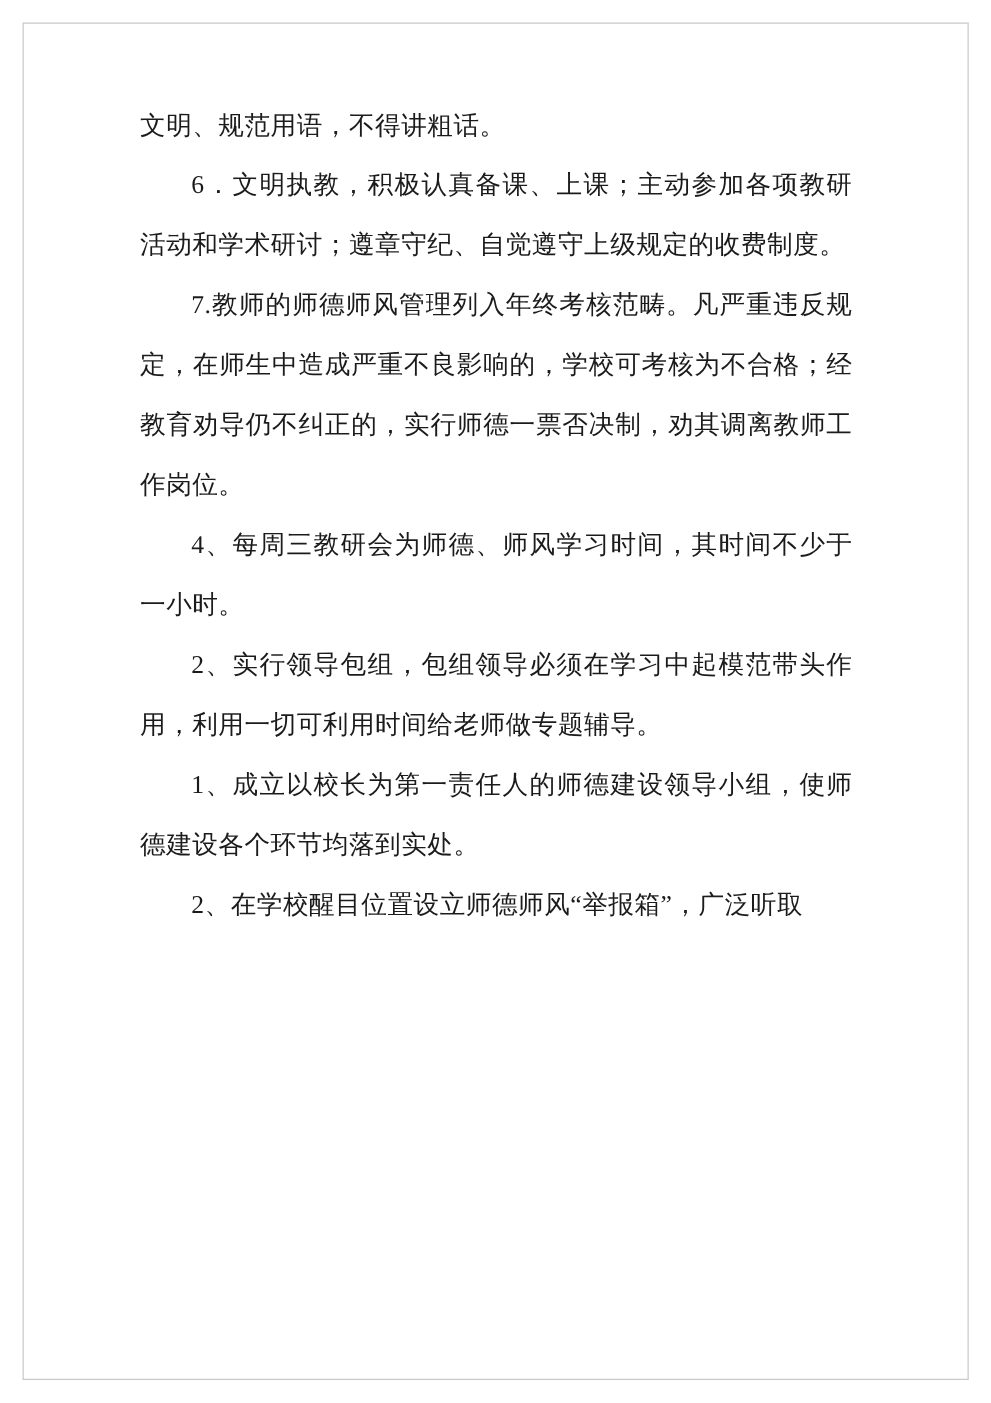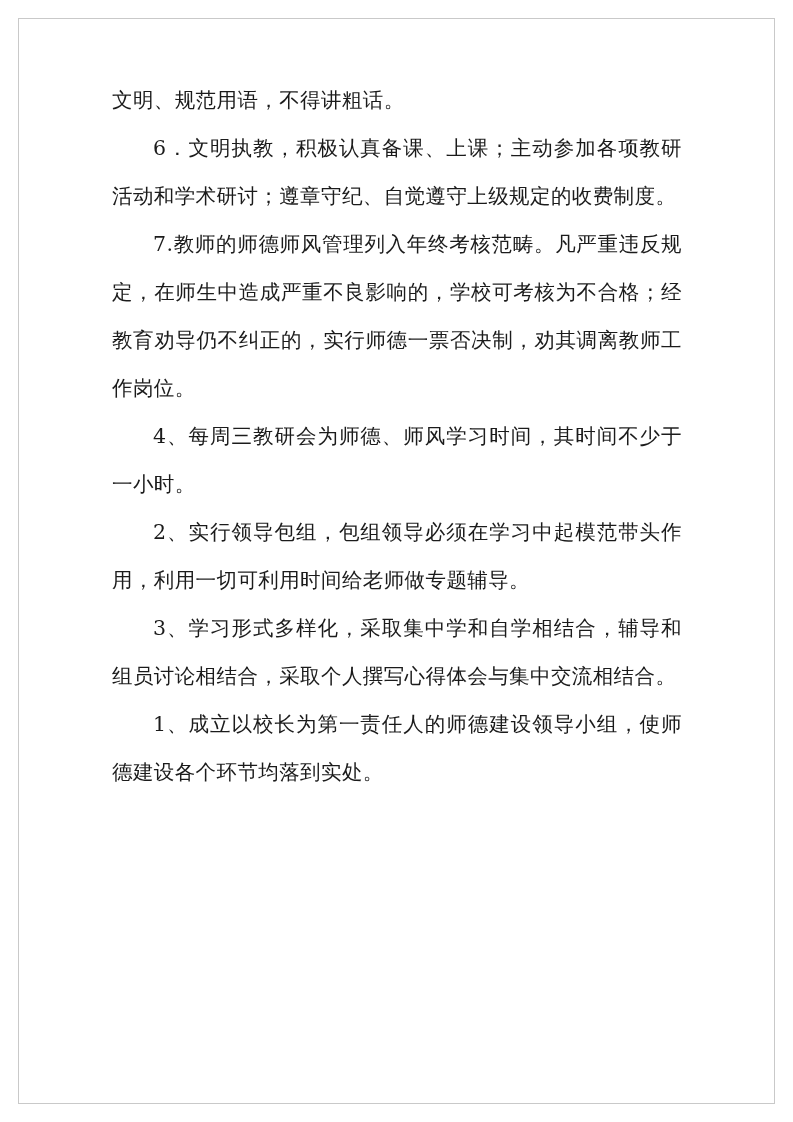"6．文明执教，积极认真备课、上课；主动参加各项教研活动和学术研讨；遵章守纪、自觉" .indent { font-family: none -> Liberation Serif, serif }
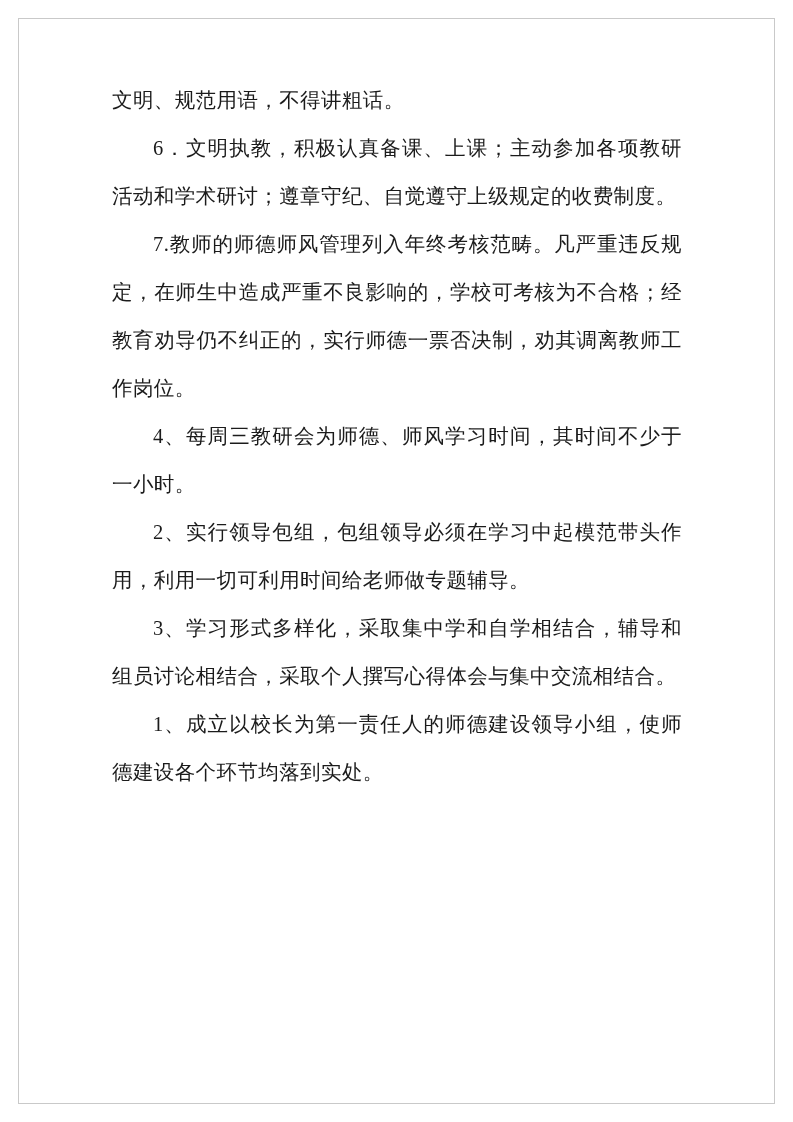"3、学习形式多样化，采取集中学和自学相结合，辅导和组员讨论相结合，采取个人撰写心" p.para { html: <p>3、学习形式多样化，采取集中学和自学相结合，辅导和组员讨论相结合，采取个人撰写心得体会与集中交流相结合。</p> -> none }
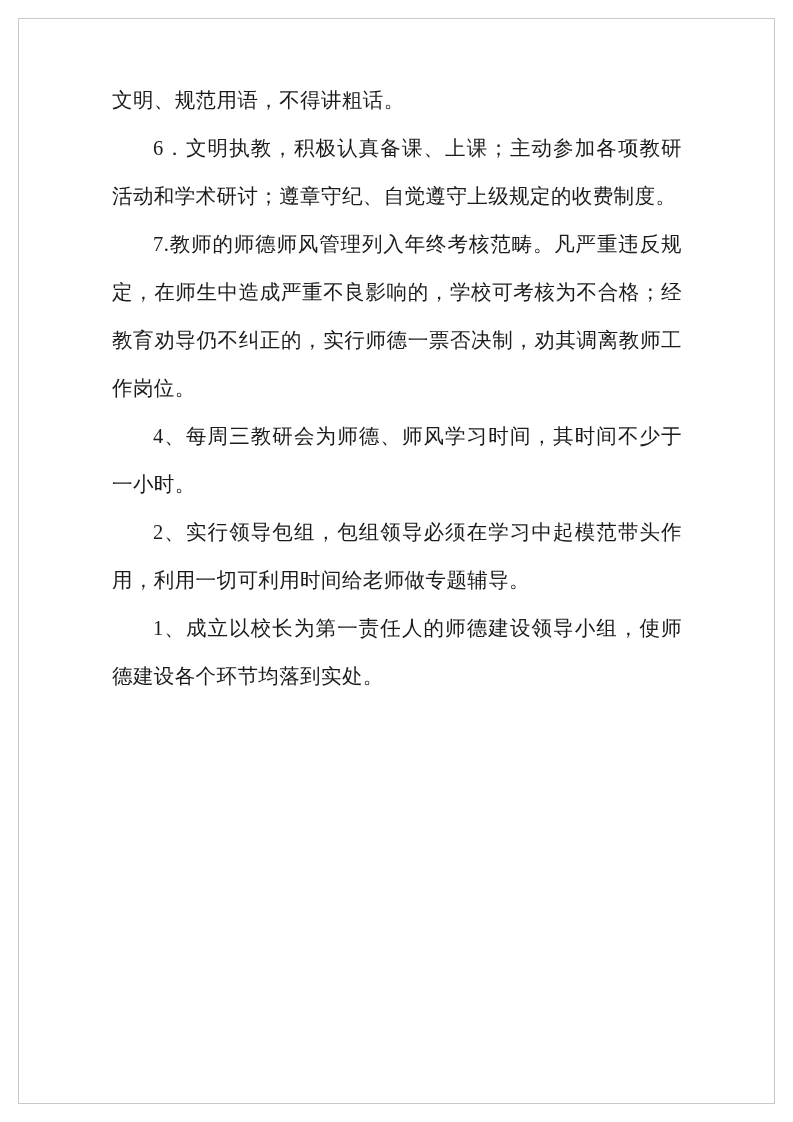"2、在学校醒目位置设立师德师风“举报箱”，广泛听取" p.para { html: none -> <p>2、在学校醒目位置设立师德师风“举报箱”，广泛听取</p> }
